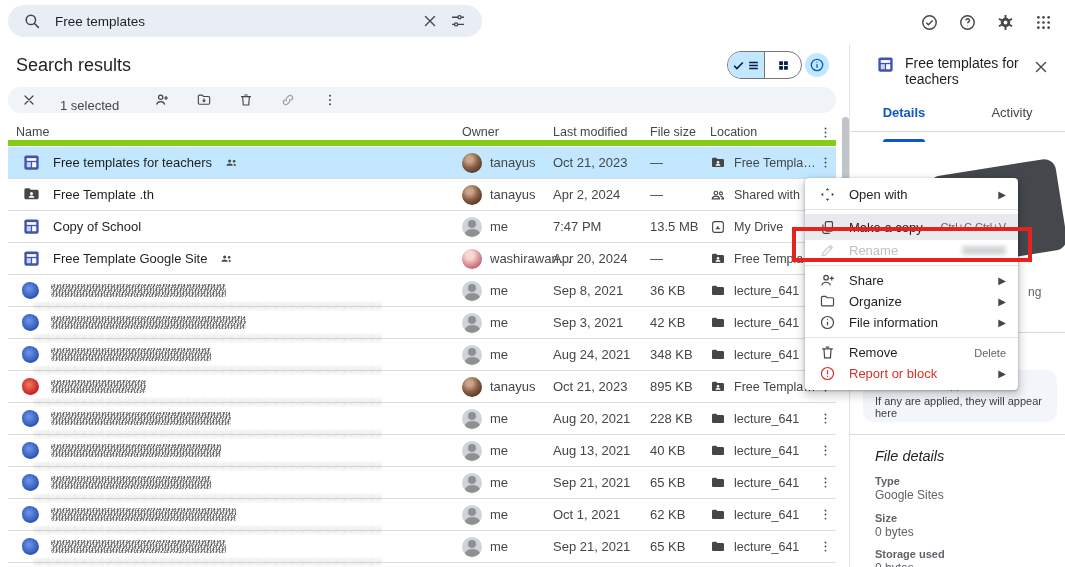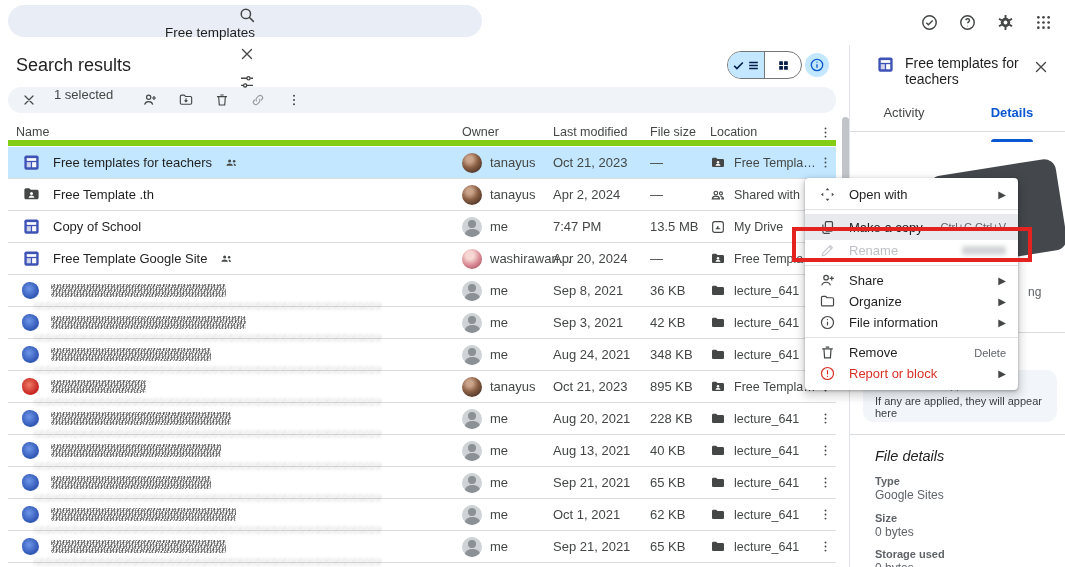"Free templates" .searchpill { flex-direction: column -> none }
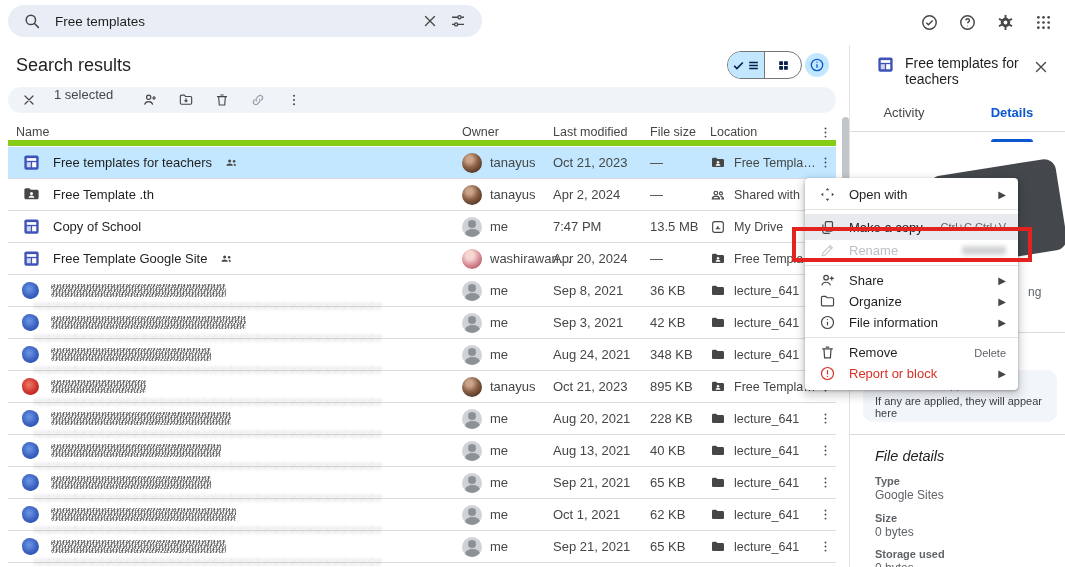"1 selected" .selbar { align-items: flex-start -> flex-end; gap: 10px -> 16px }
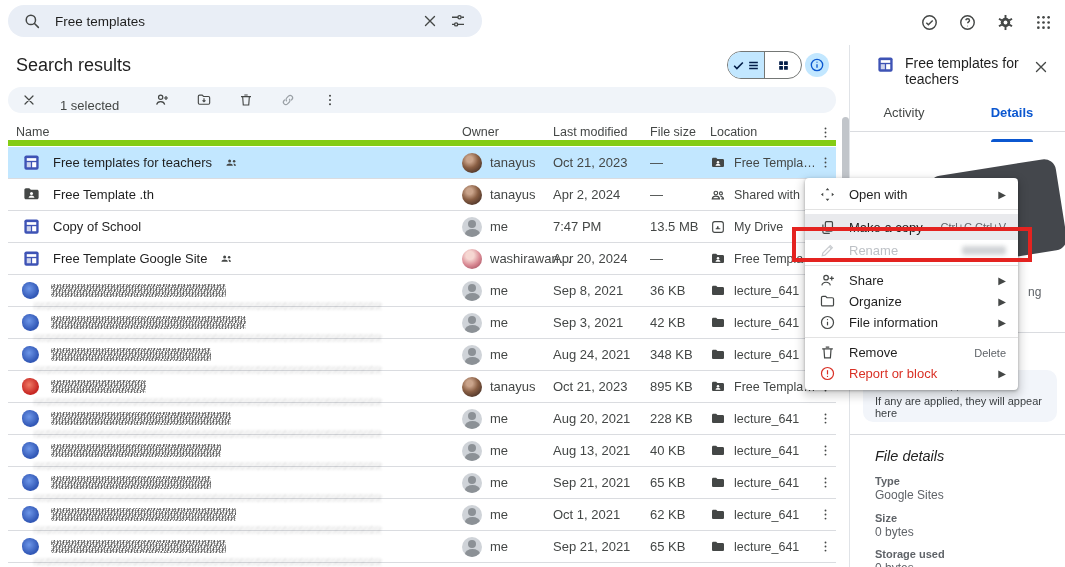"Activity" span.p-tab { order: before "Details" -> after "Details" }
